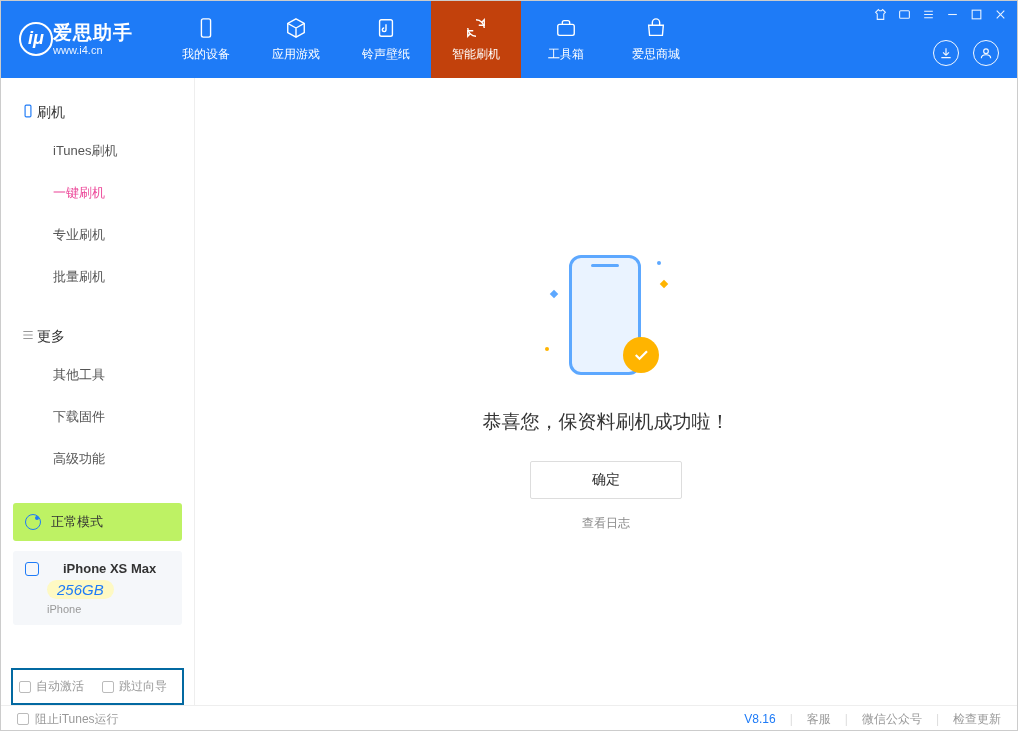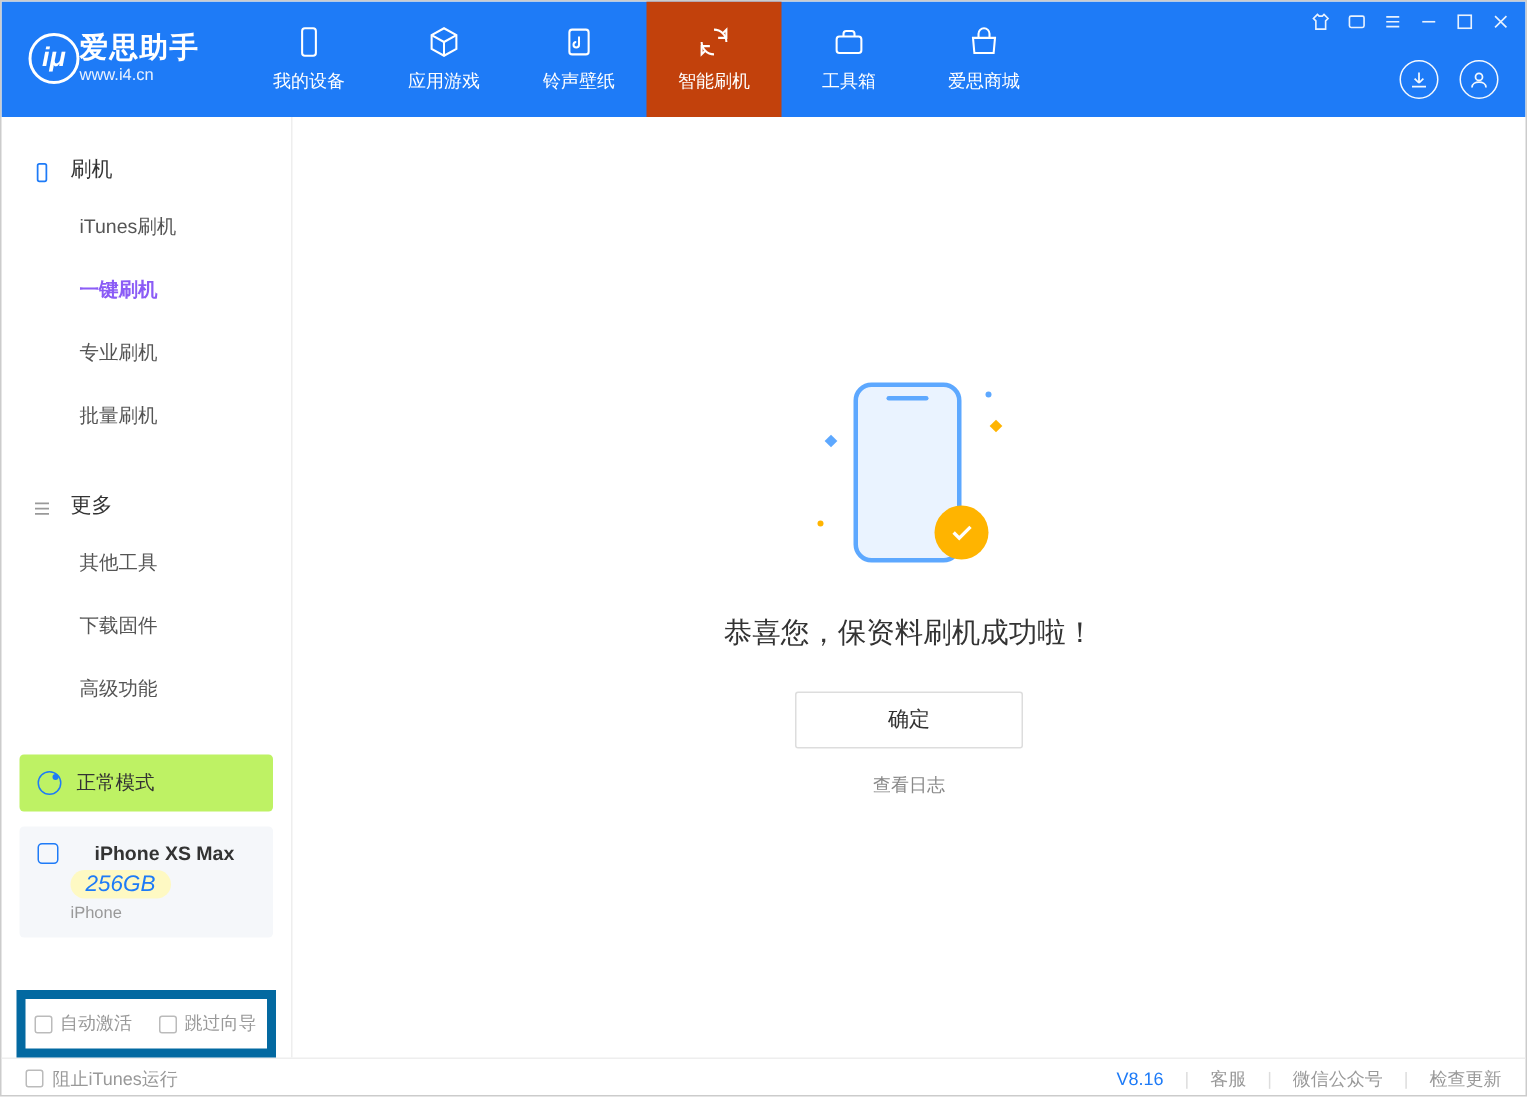"刷机" .side-section-header { align-items: flex-end -> flex-start; gap: 12px -> 2px }
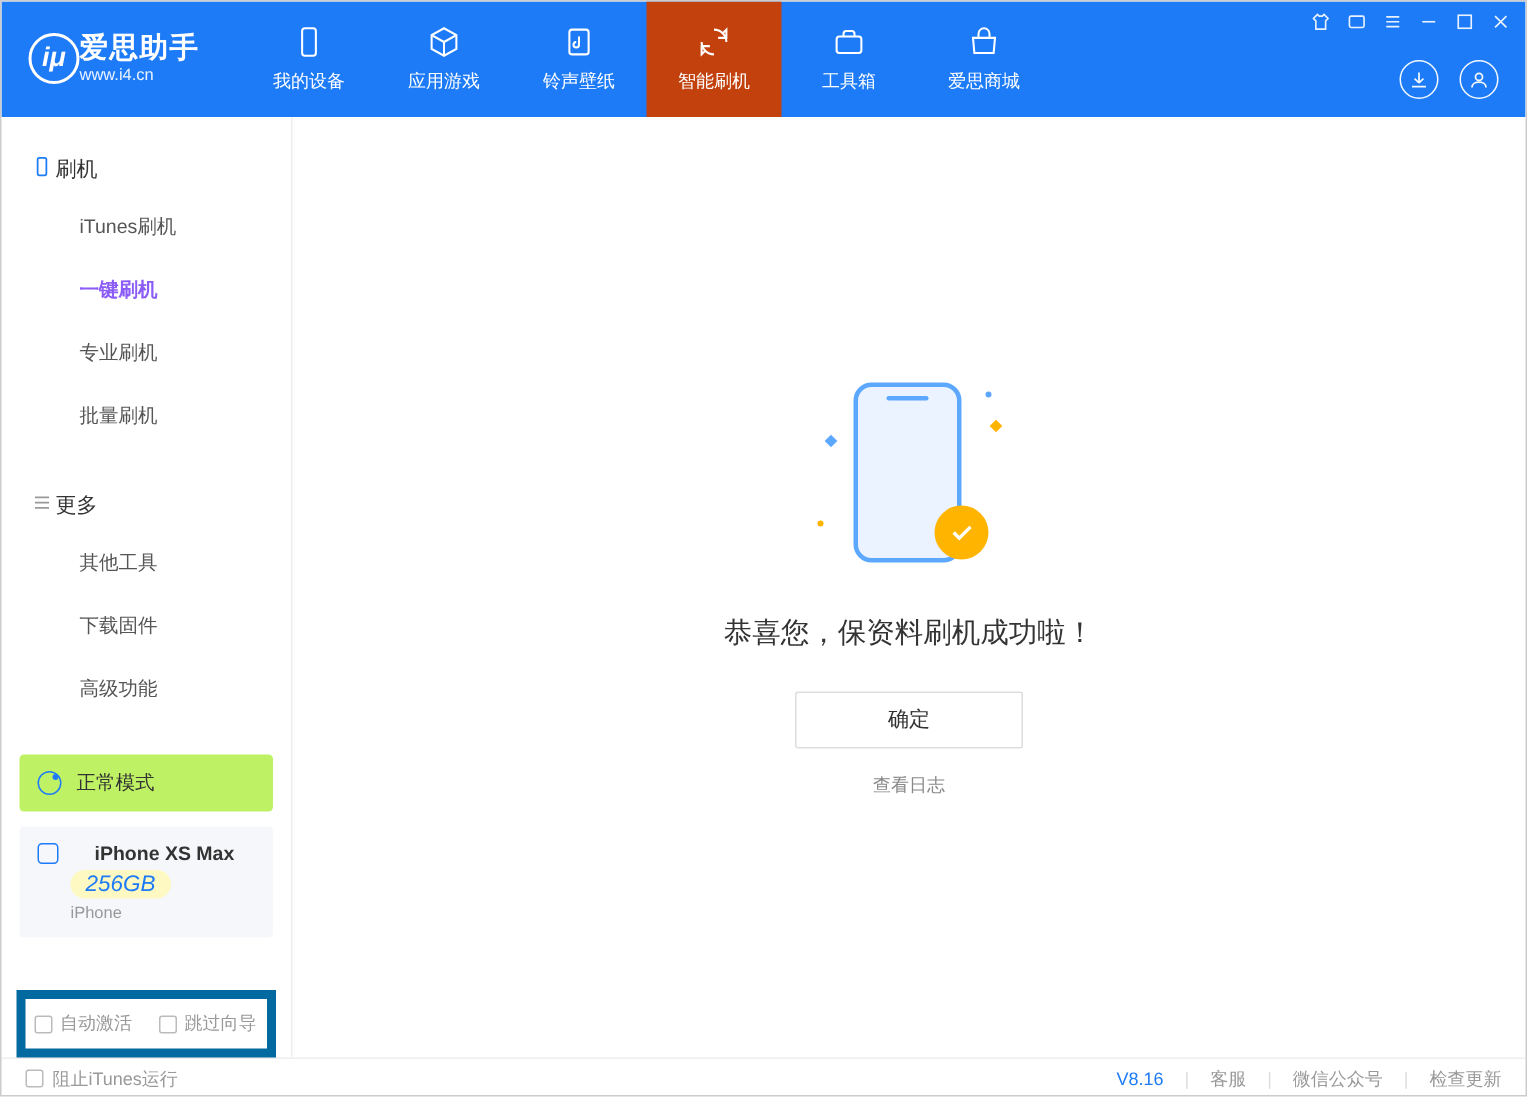"一键刷机" .side-item.active { color: #8b5cf6 -> #ec4899; font-weight: bold -> none }
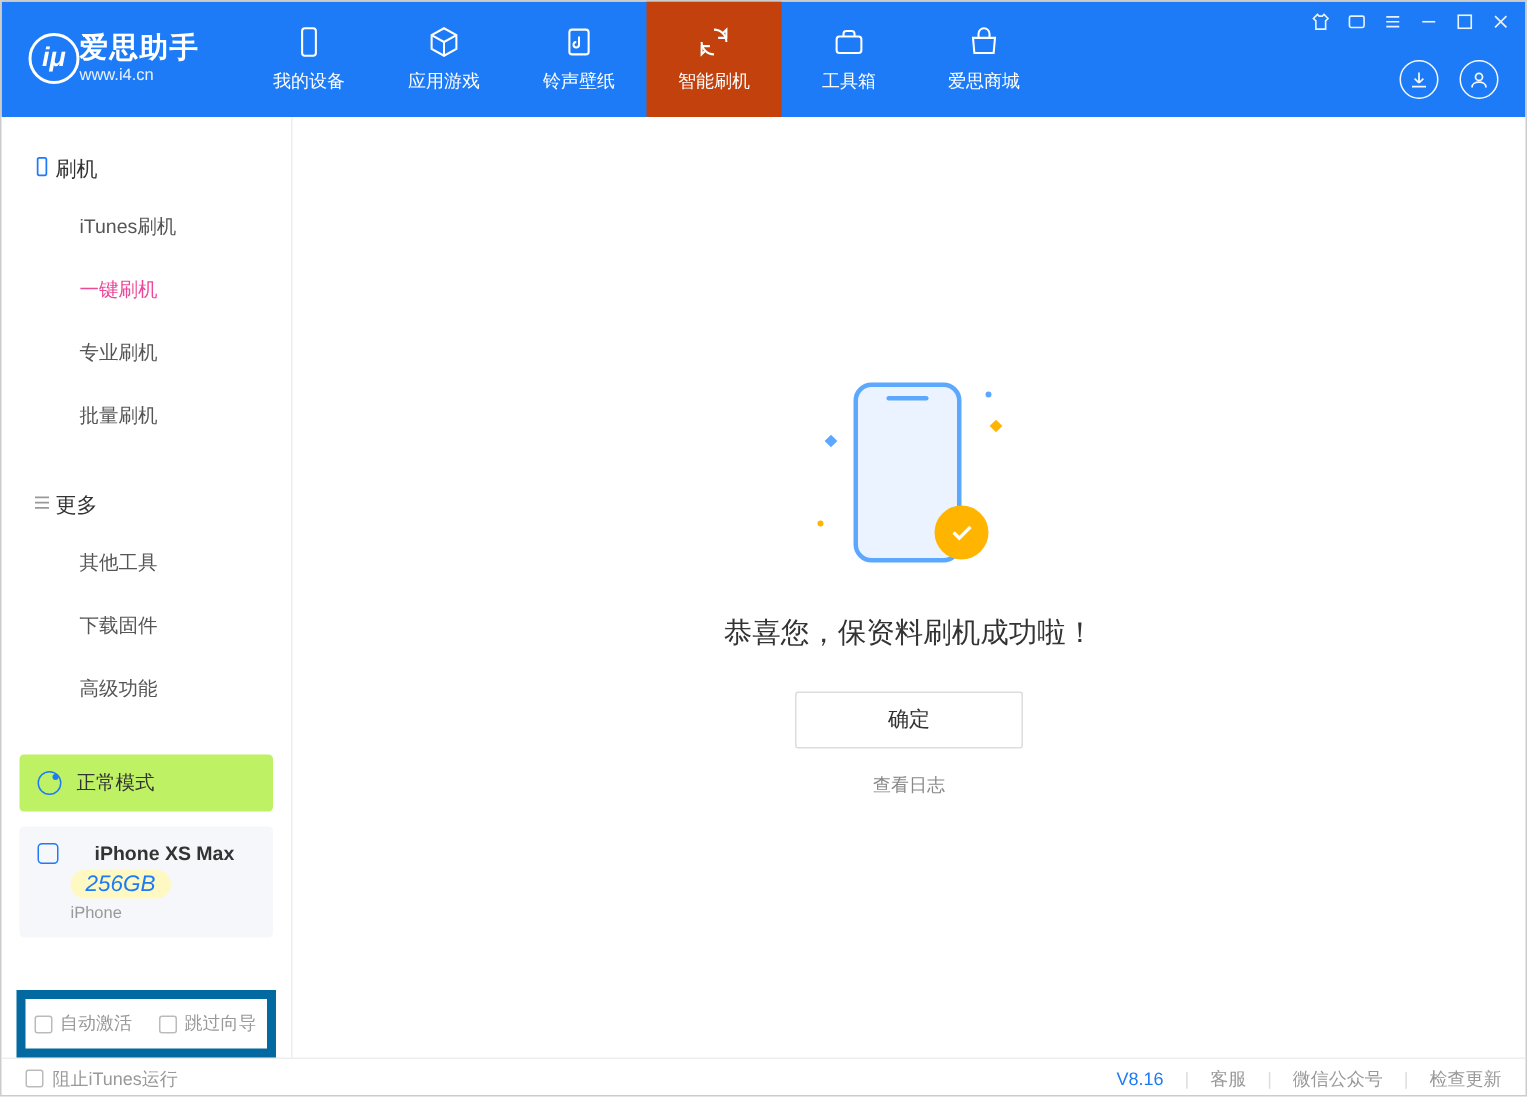"自动激活" .options-row { border: 6px solid #0369a1 -> 2px solid #0369a1 }
